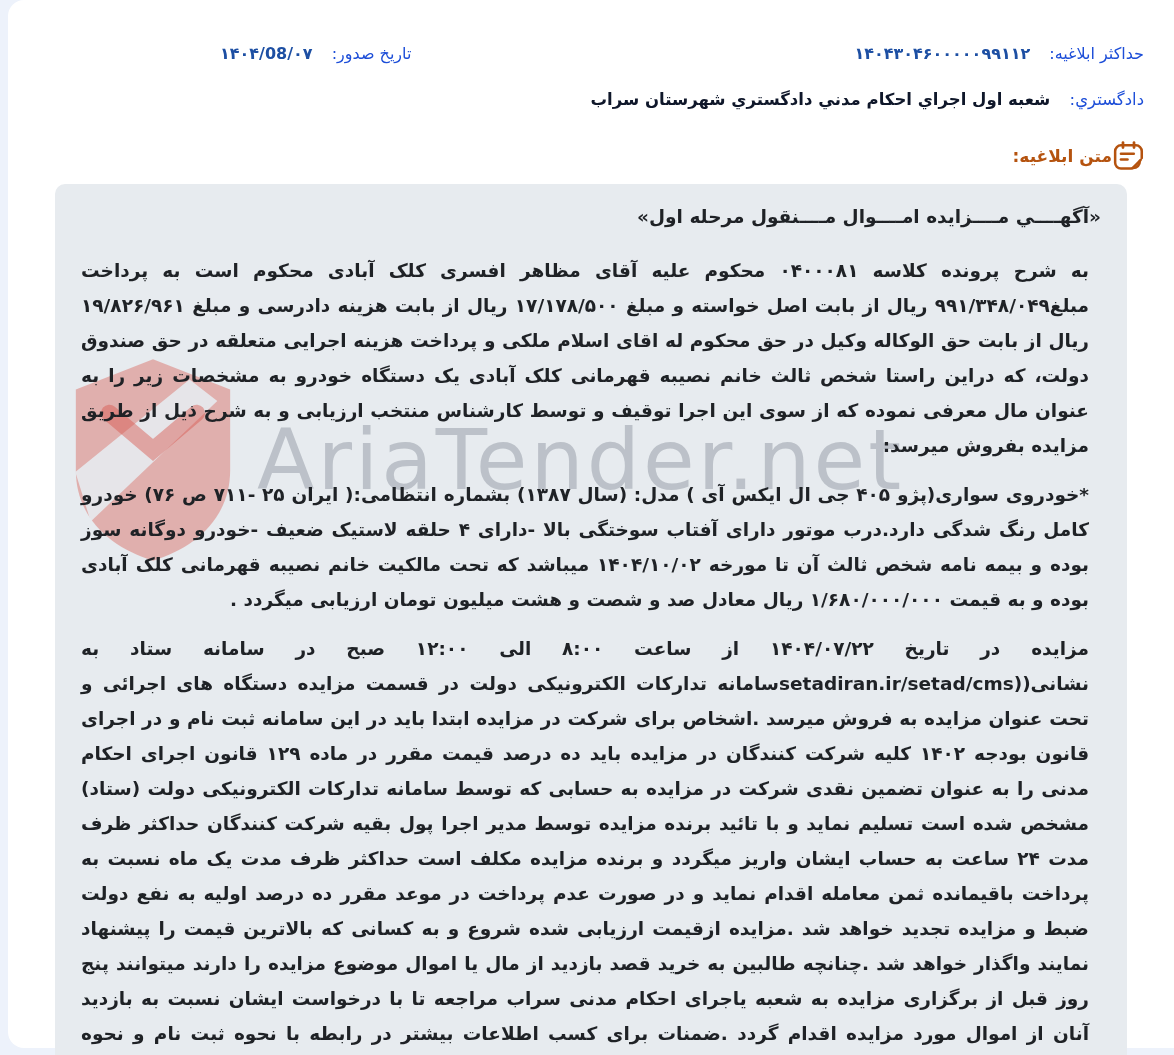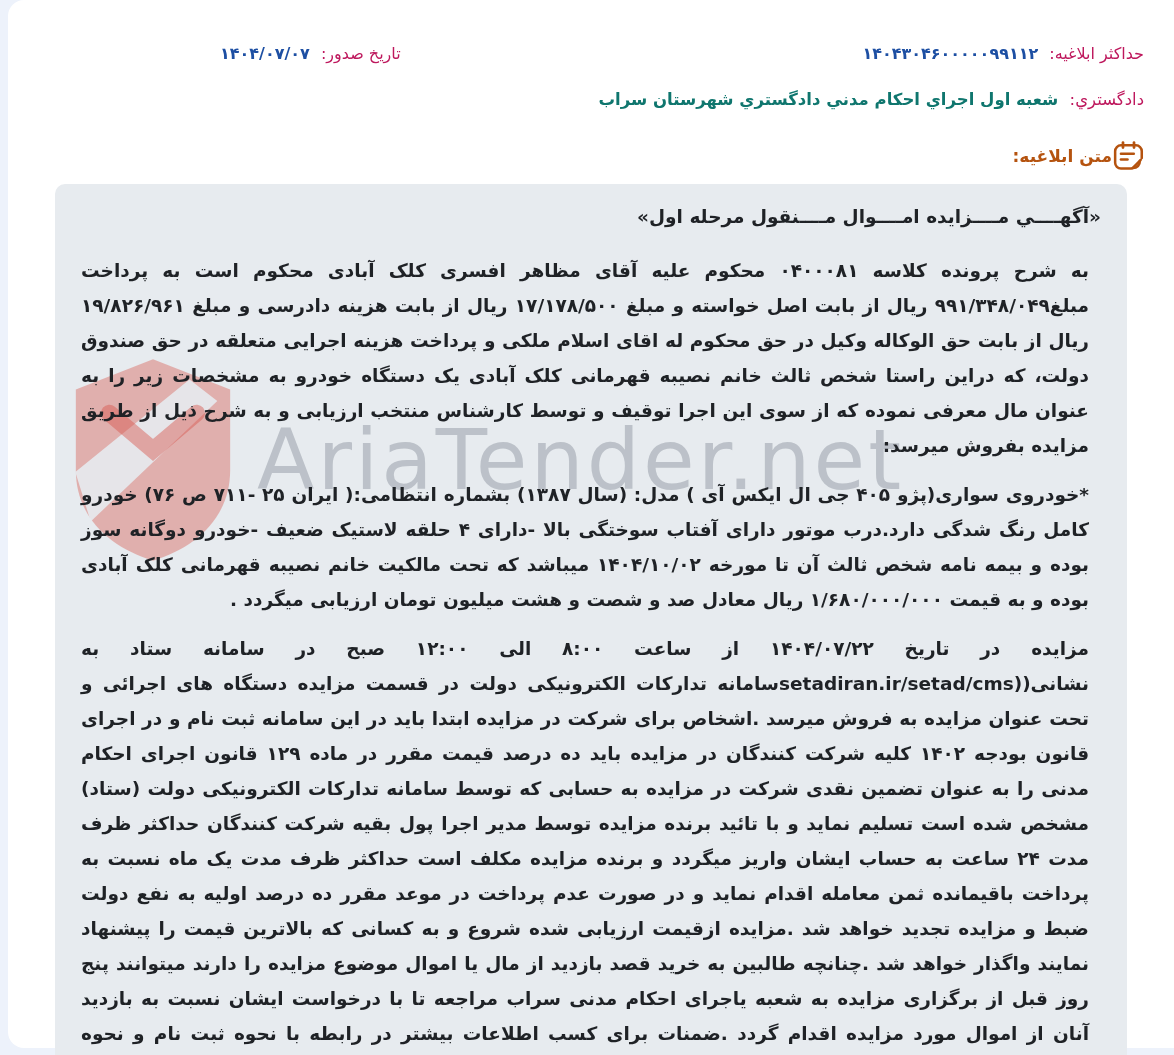"۱۴۰۴/۰۷/۰۷" span.value { text: ۱۴۰۴/۰۷/۰۷ -> ۱۴۰۴/08/۰۷ }
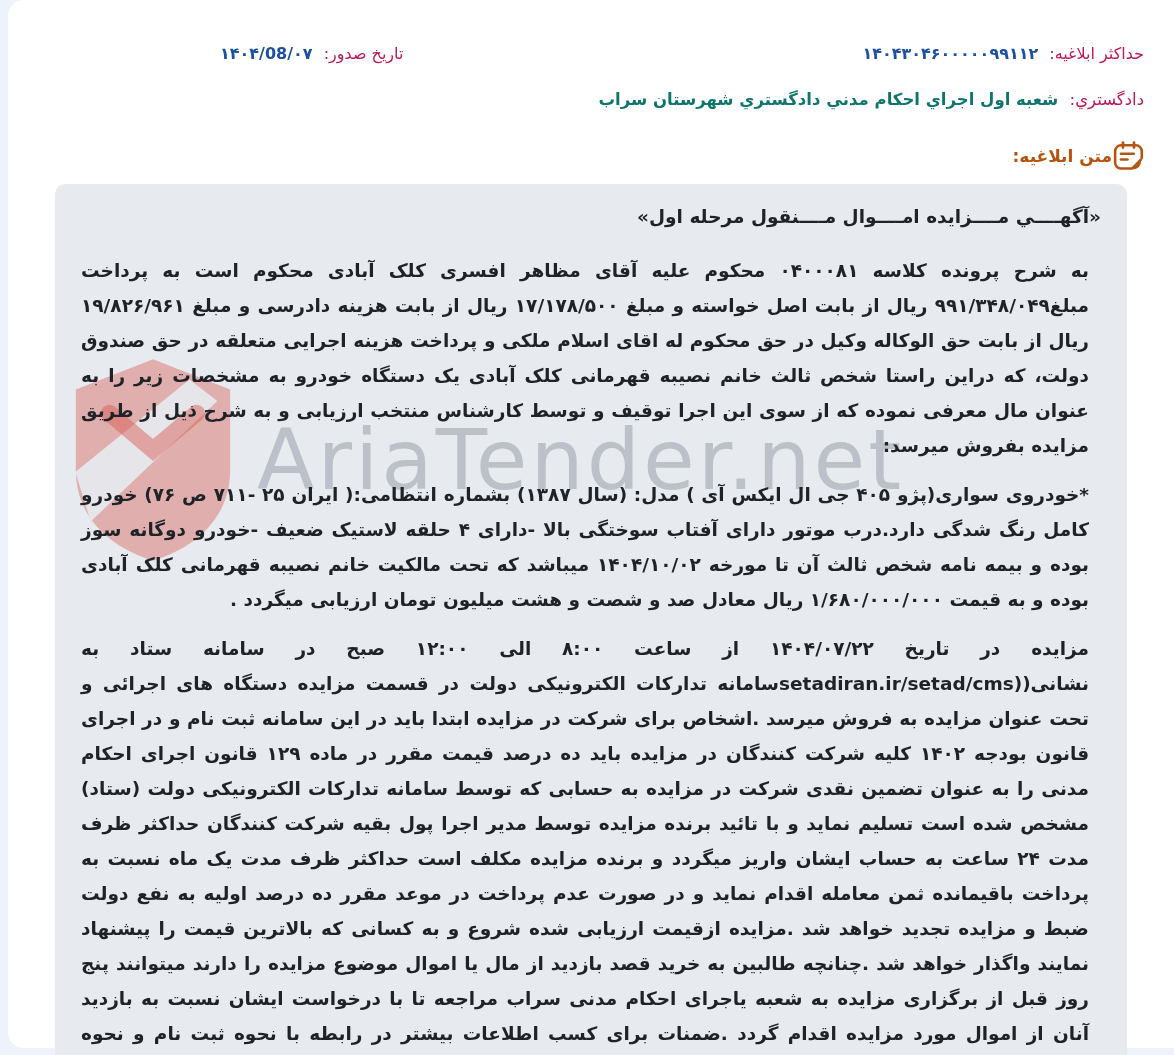"تاریخ صدور:" .label { color: #be185d -> #1d4ed8; margin-left: none -> 8px }
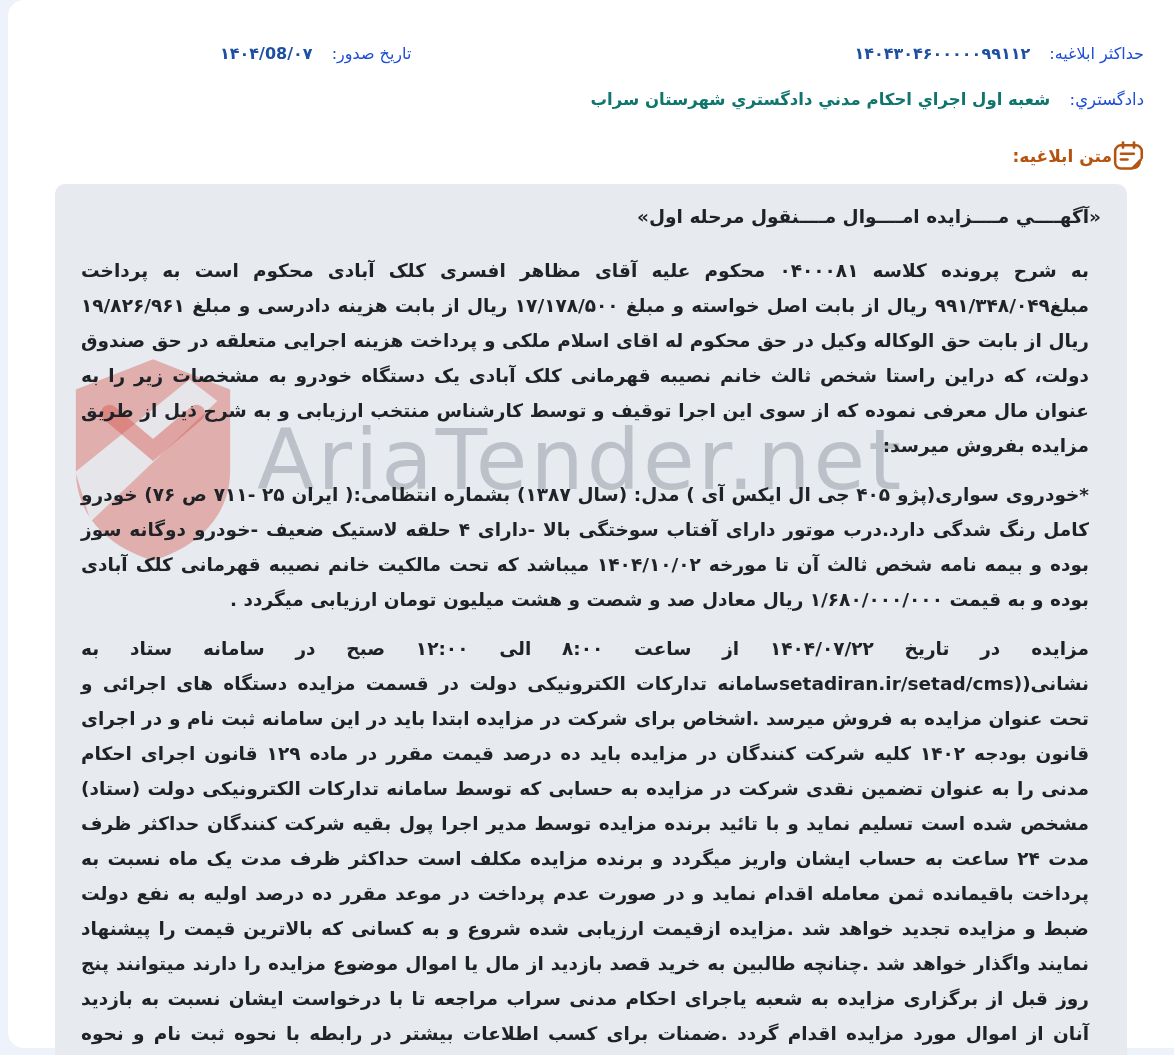"شعبه اول اجراي احکام مدني" .meta-line .value { color: #0f766e -> #0f172a }
